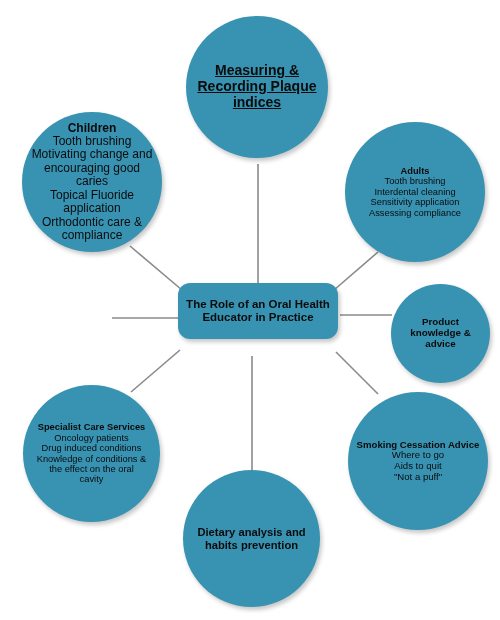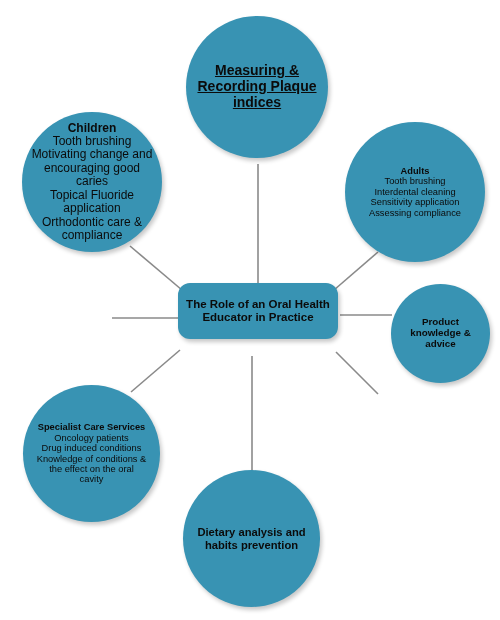"Smoking Cessation Advice" div.node { html: none -> <div> <div> <span>Smoking Cessation Advice</span> <span> <span>Where to go</span> <span>Aids to quit</span> <span>"Not a puff"</span> </span> </div> </div> }
